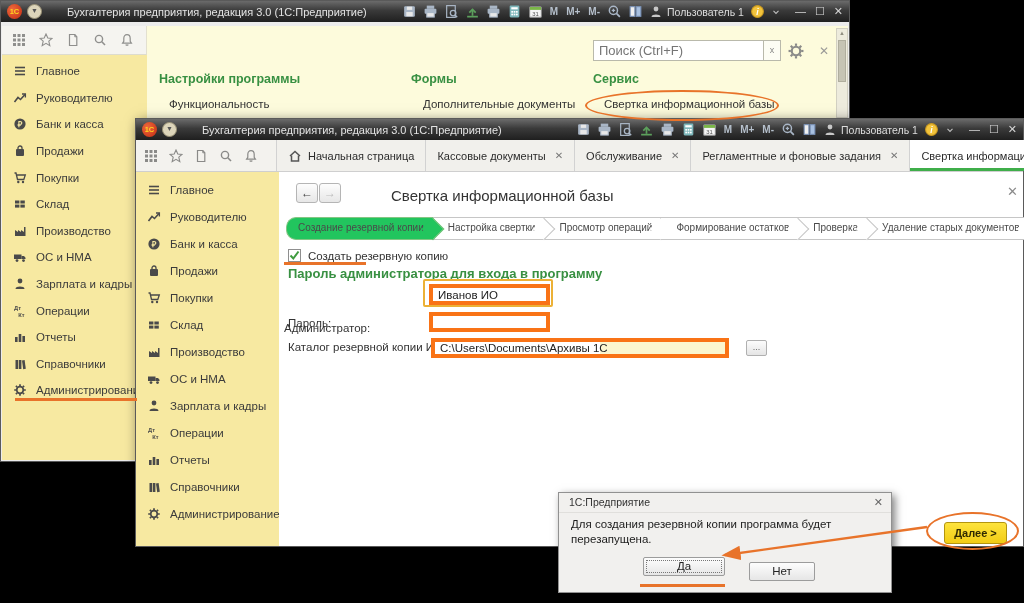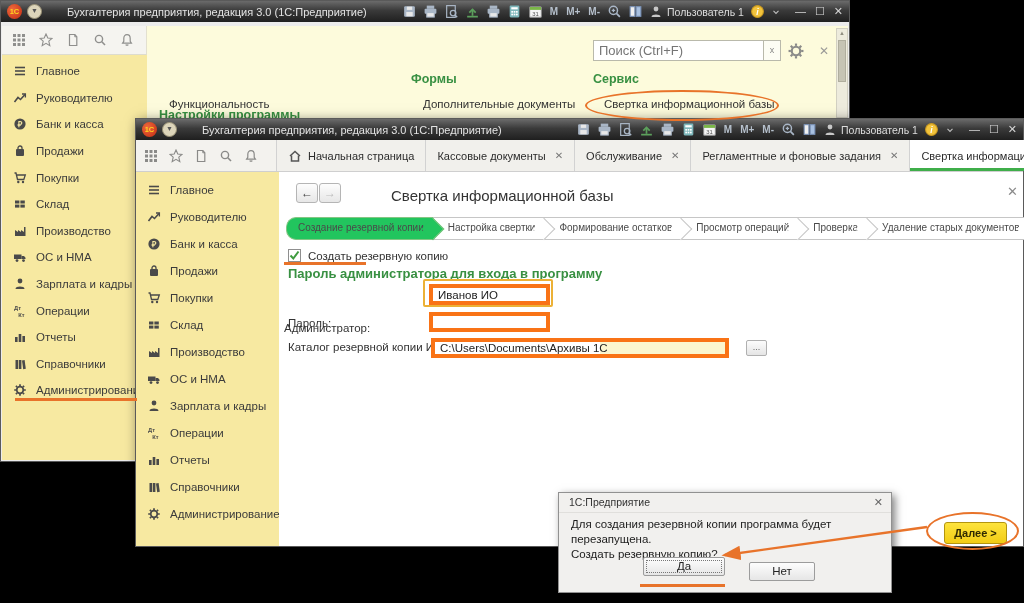"Настройки программы" div.sec-header { margin-top: 36px -> none }
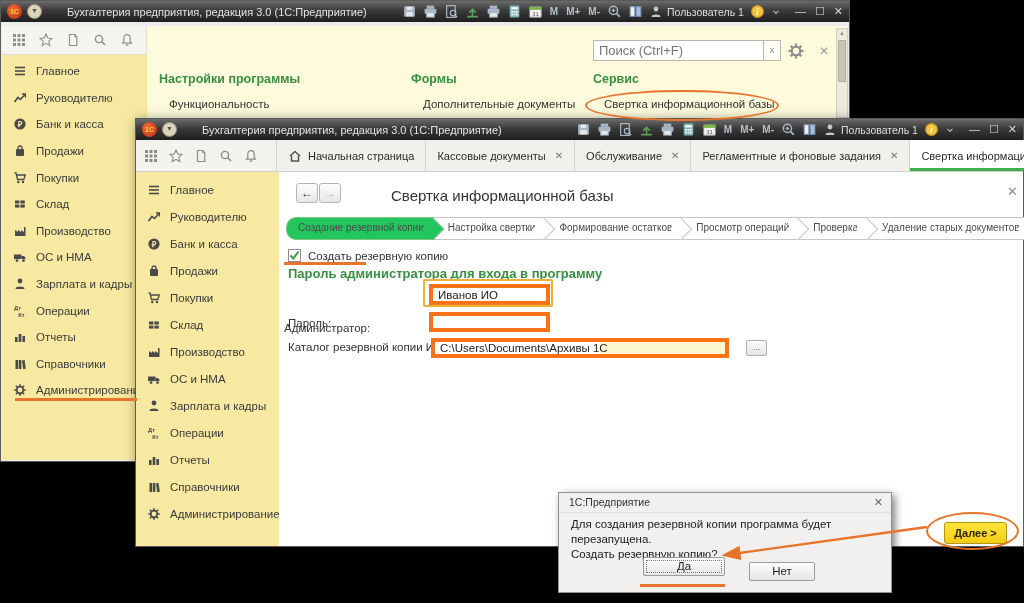"Формирование остатков" div.step { order: before "Просмотр операций" -> after "Просмотр операций" }
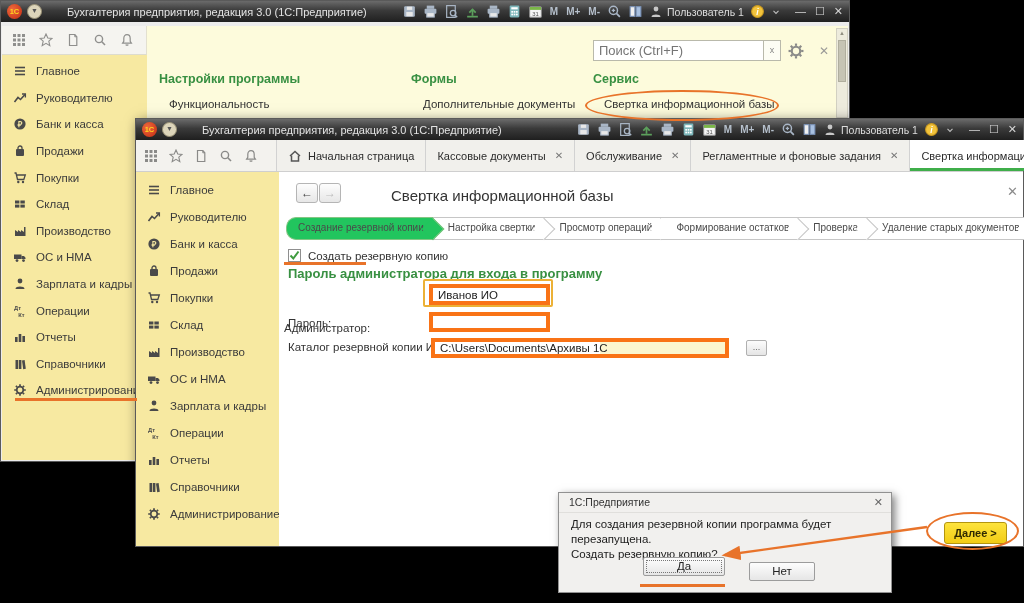"Создать резервную копию?" div { html: <div>Создать резервную копию?</div> -> none }
